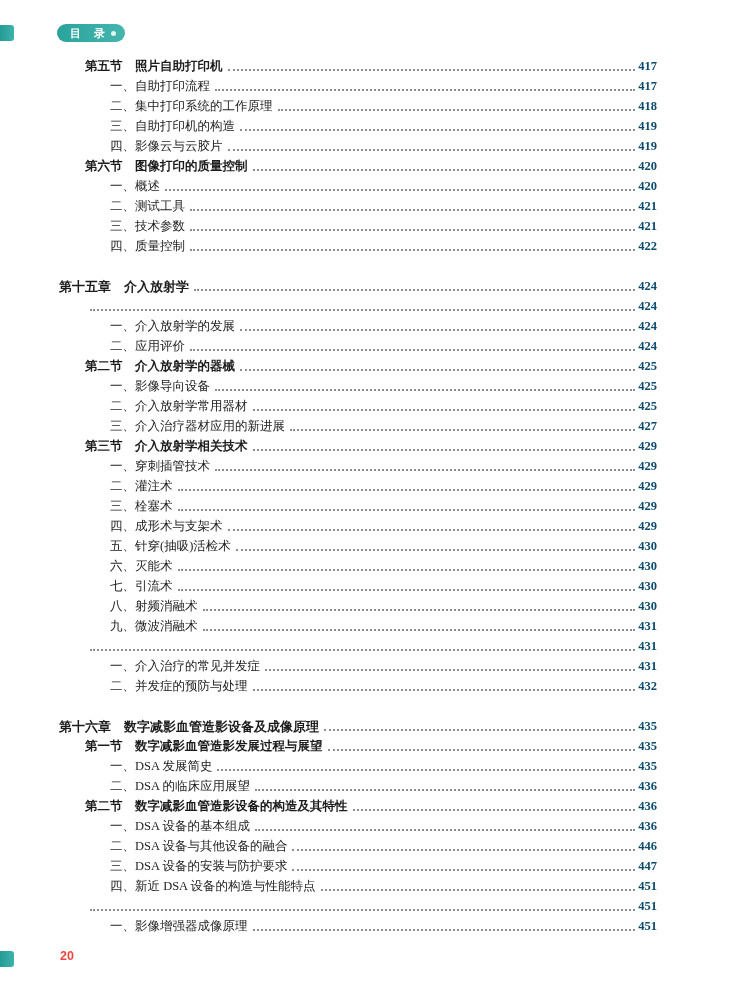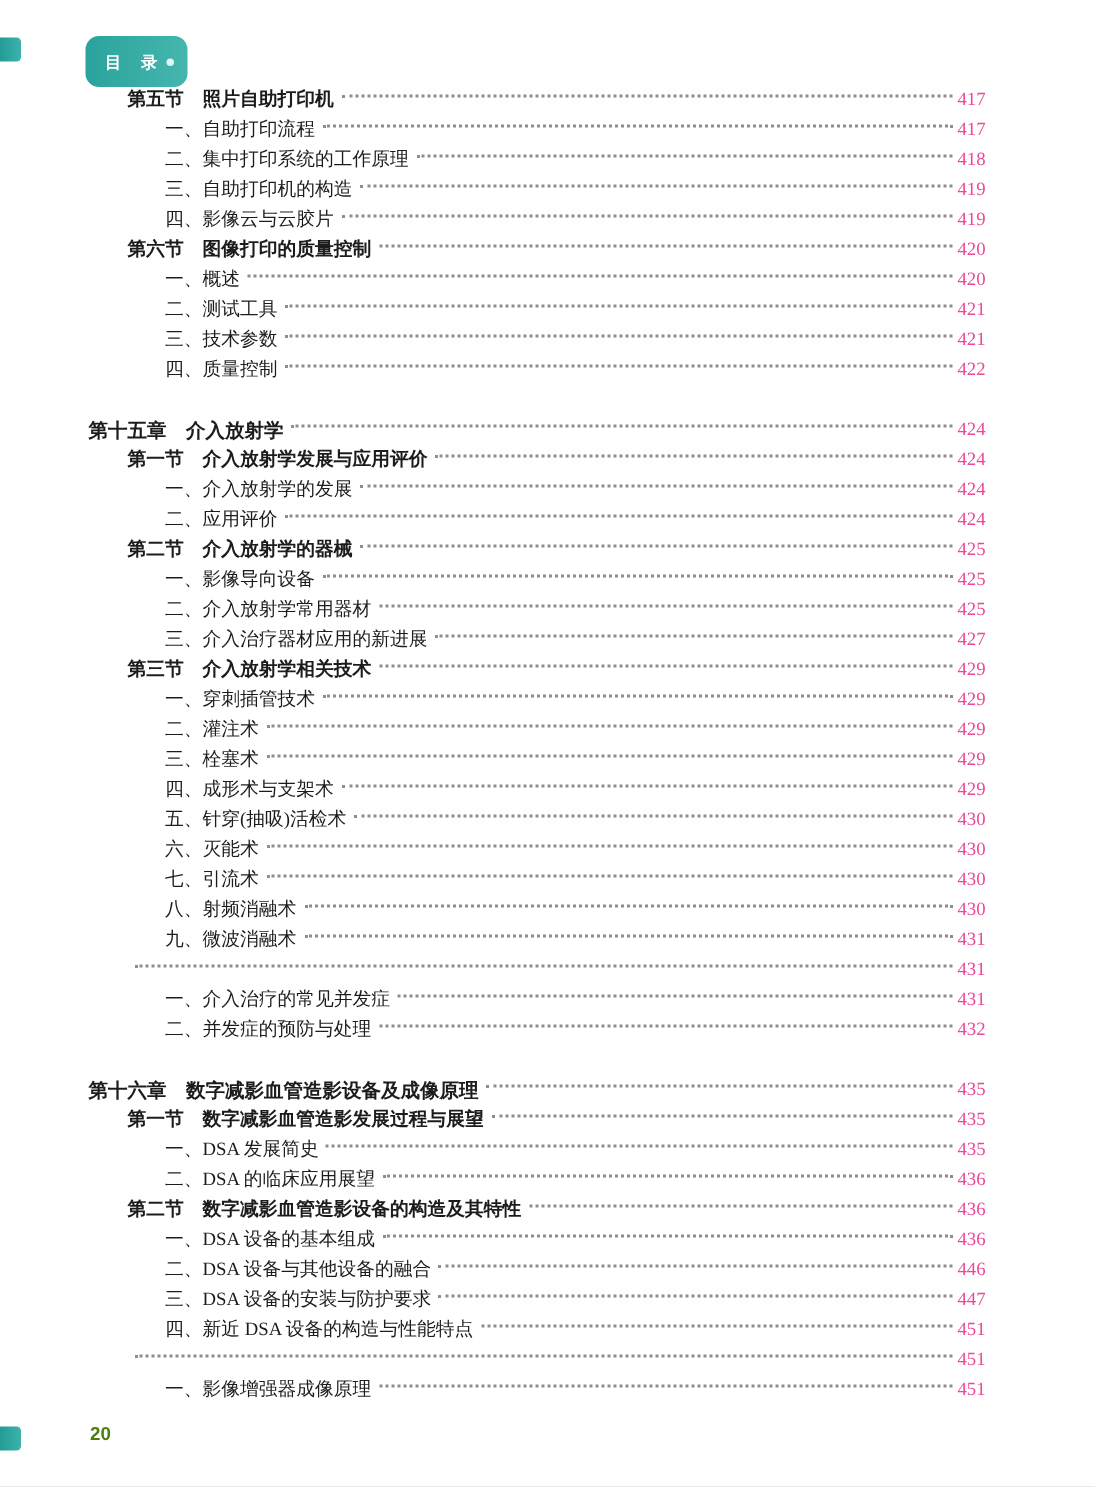"目 录" .header-badge { height: 34px -> 18px }
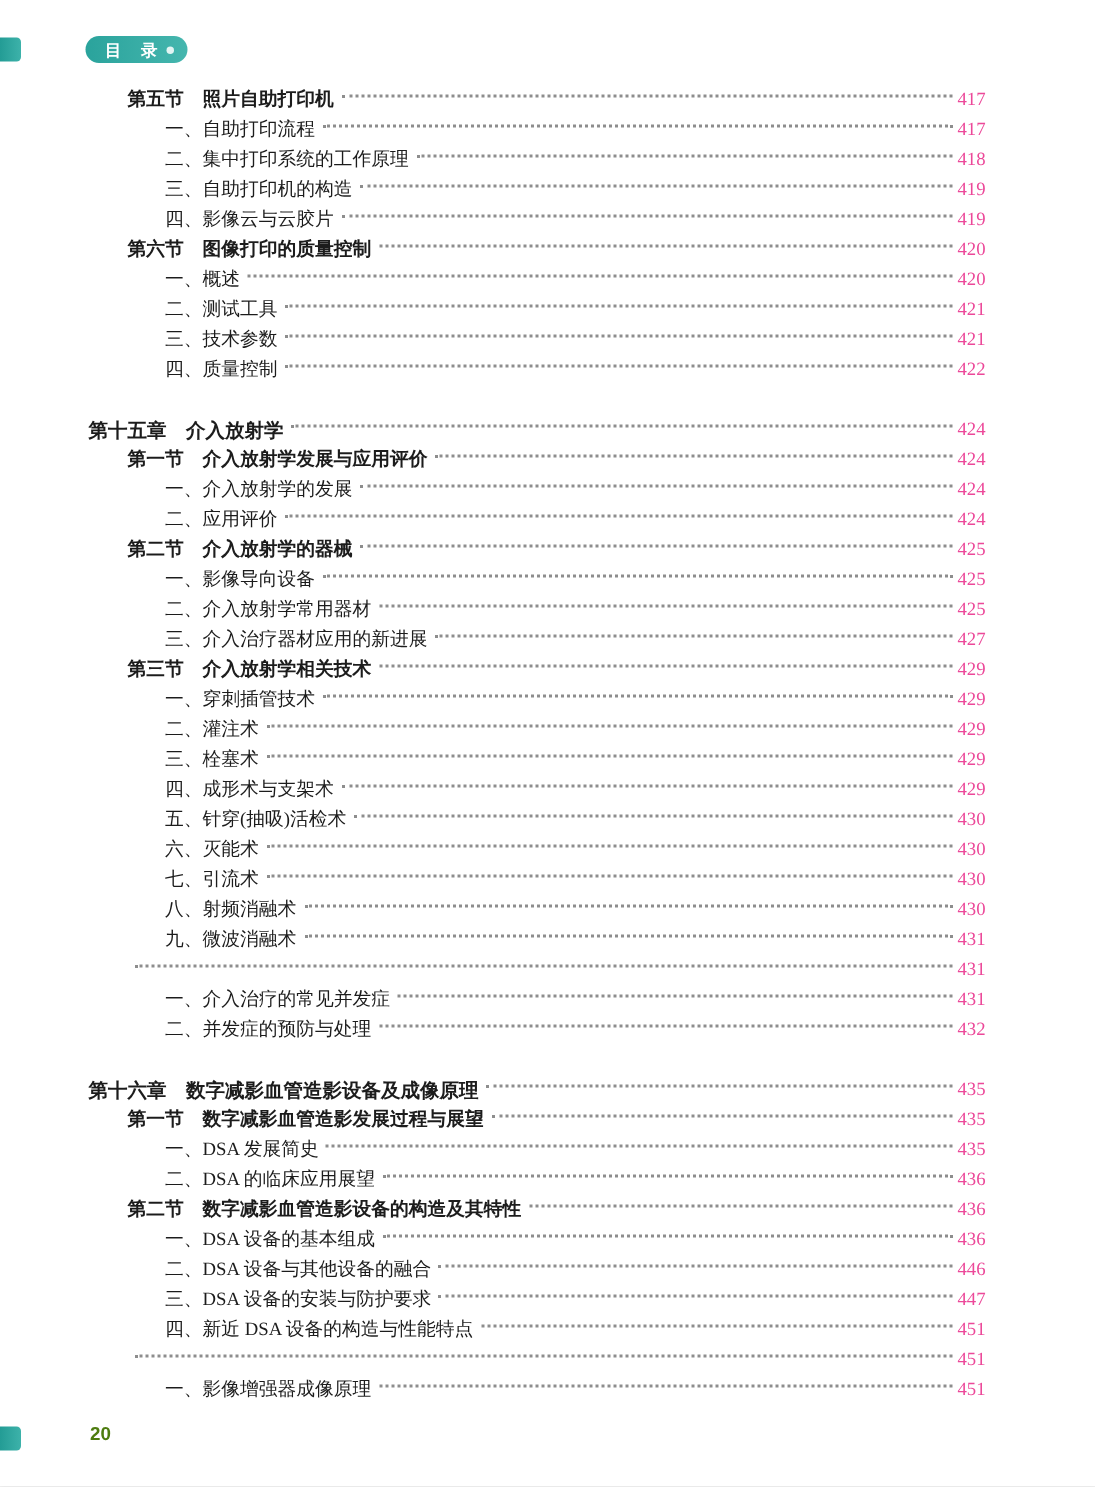"第五节 照片自助打印机" .row { align-items: center -> flex-end }
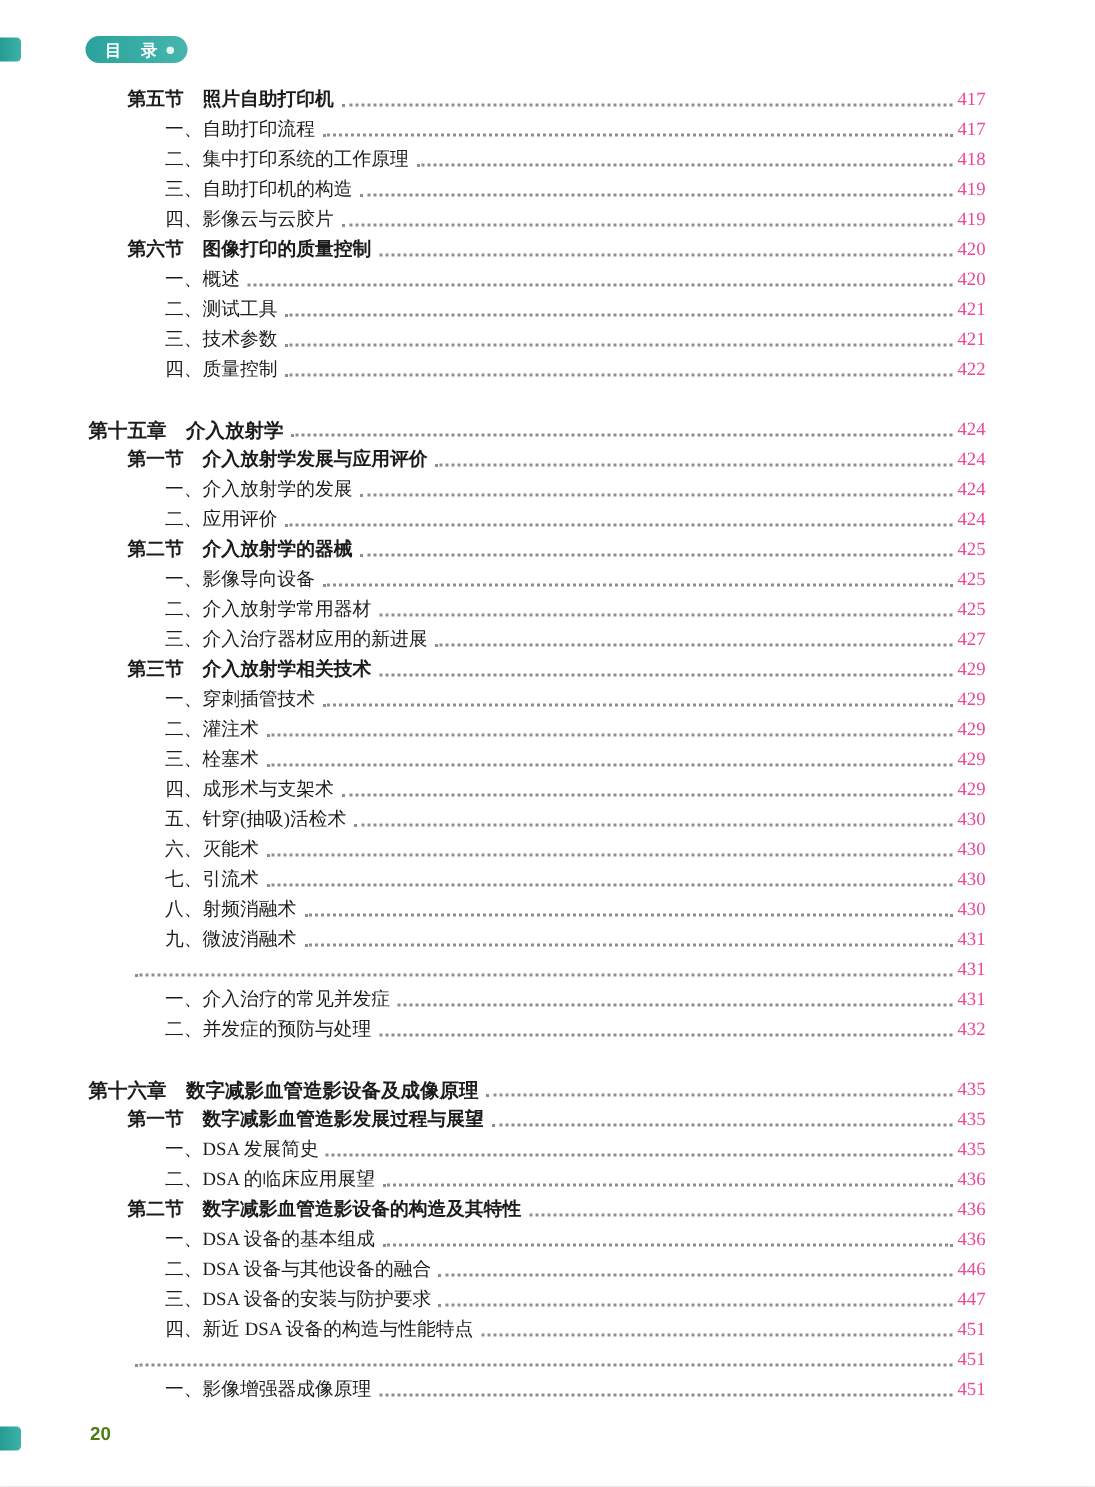"417" .pagenum { color: #ec4899 -> #0c4a6e; font-weight: 400 -> 700 }
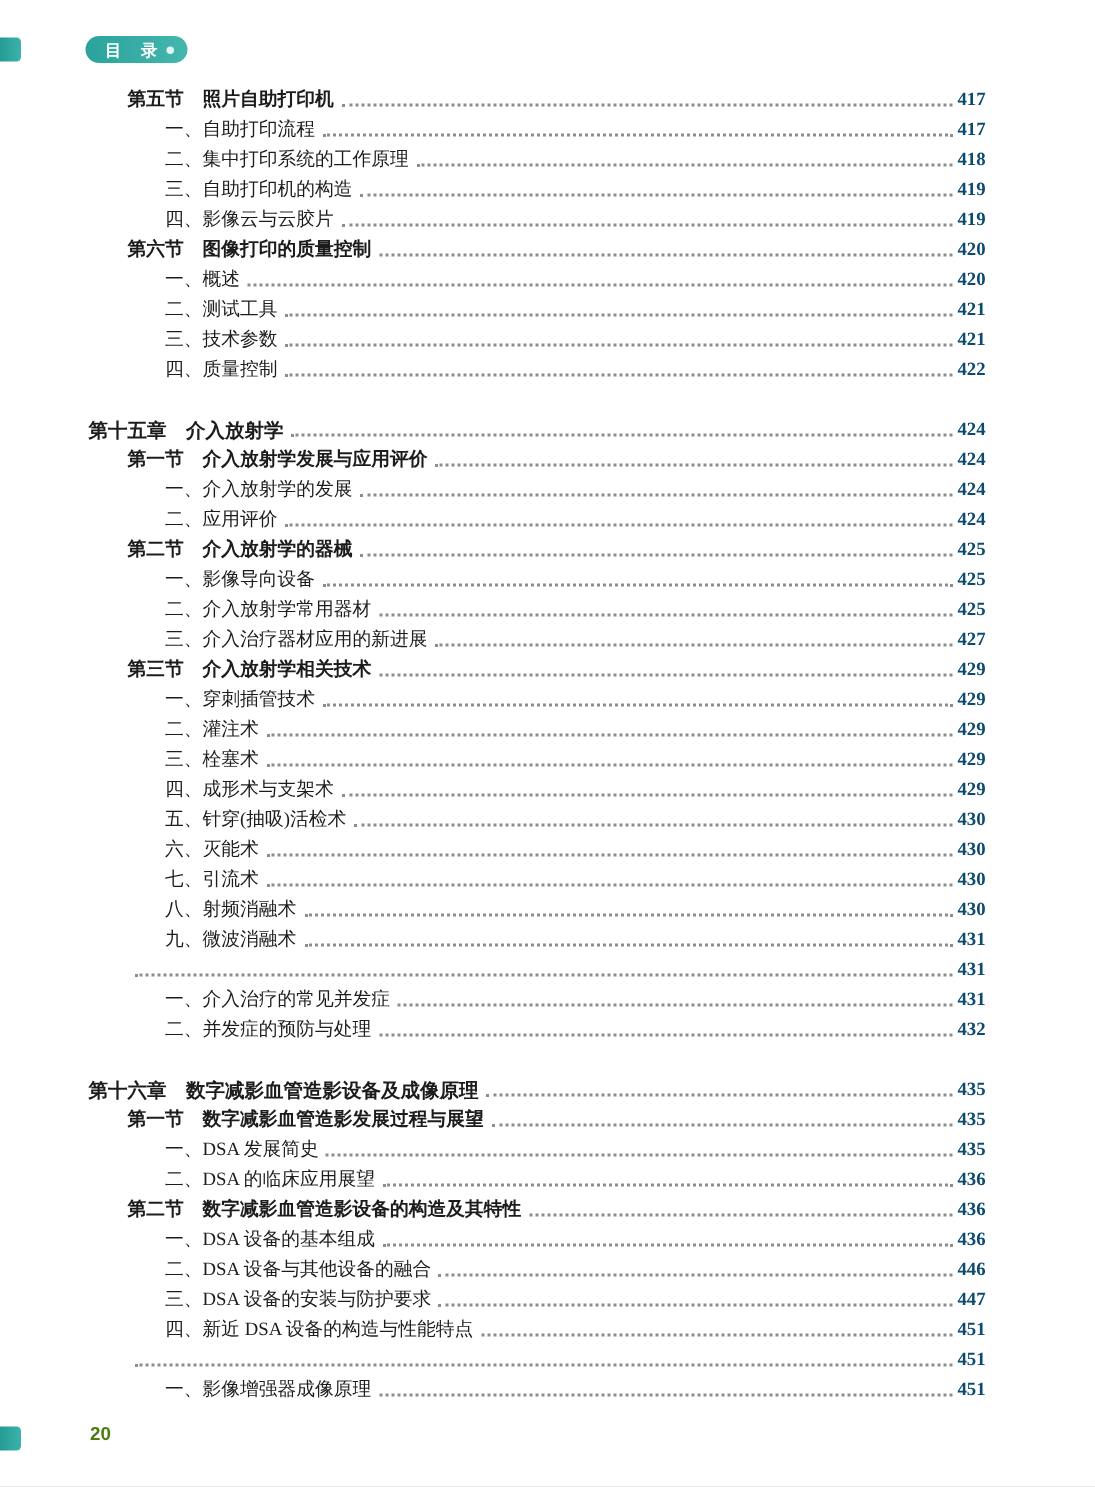"第一节 介入放射学发展与应用评价" span.label { html: <span>第一节 介入放射学发展与应用评价</span> -> none }
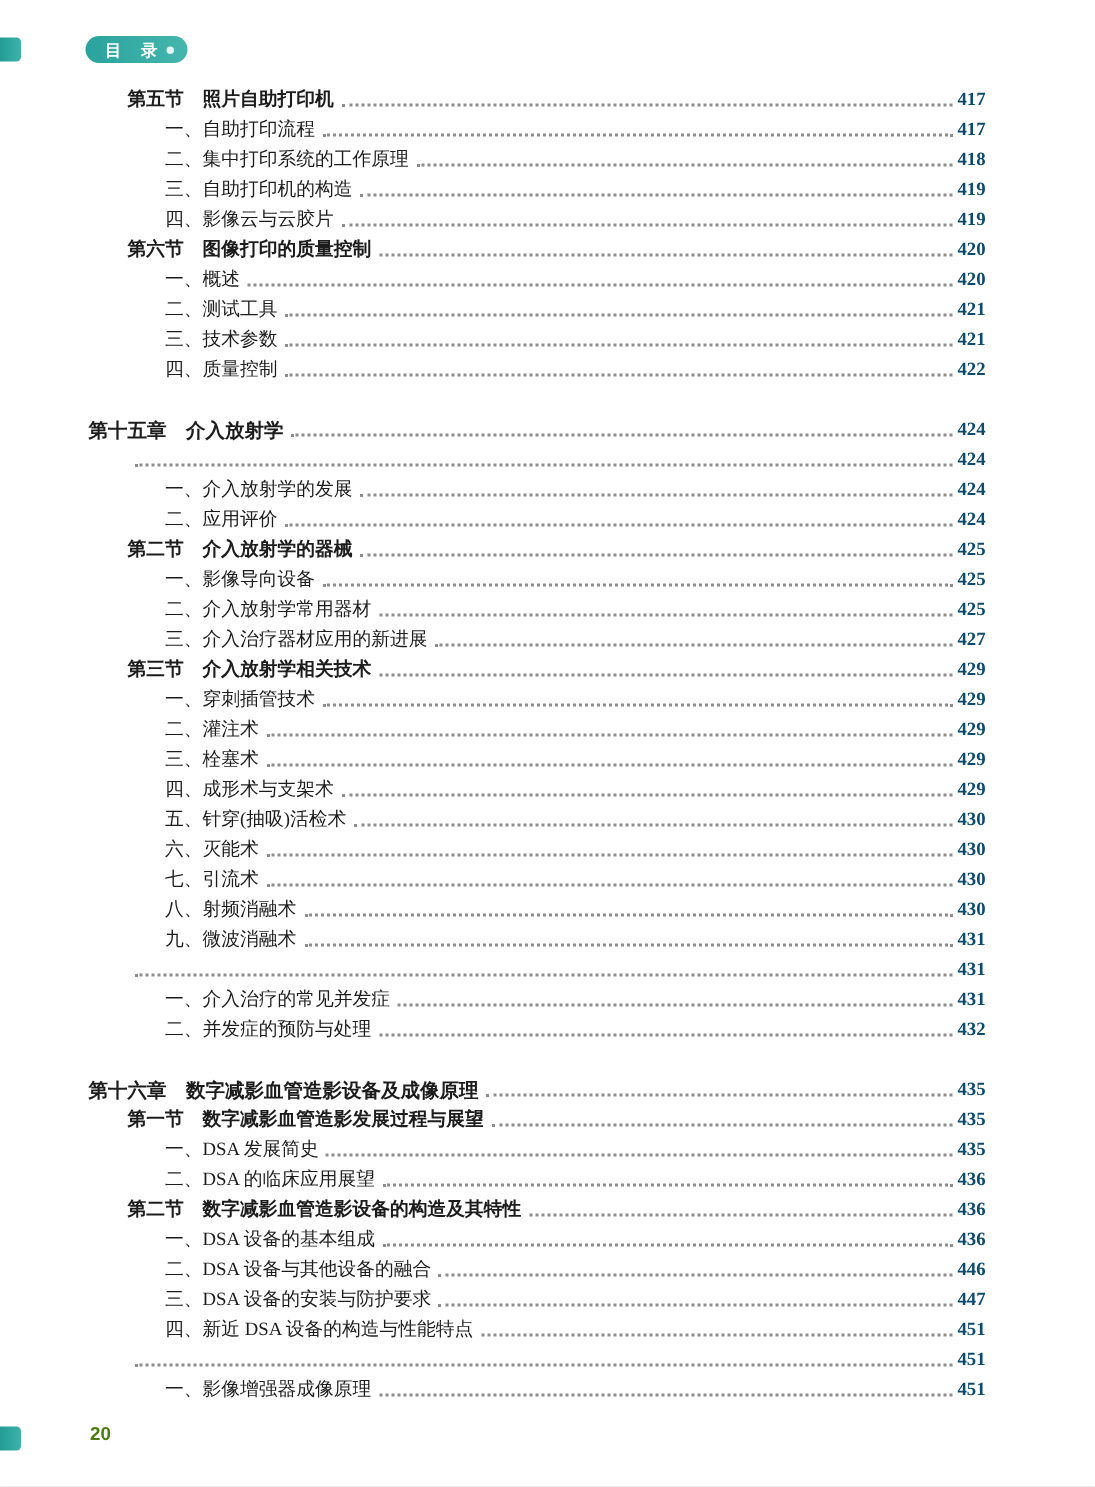"20" .footer-page { color: #4d7c0f -> #ef4444 }
